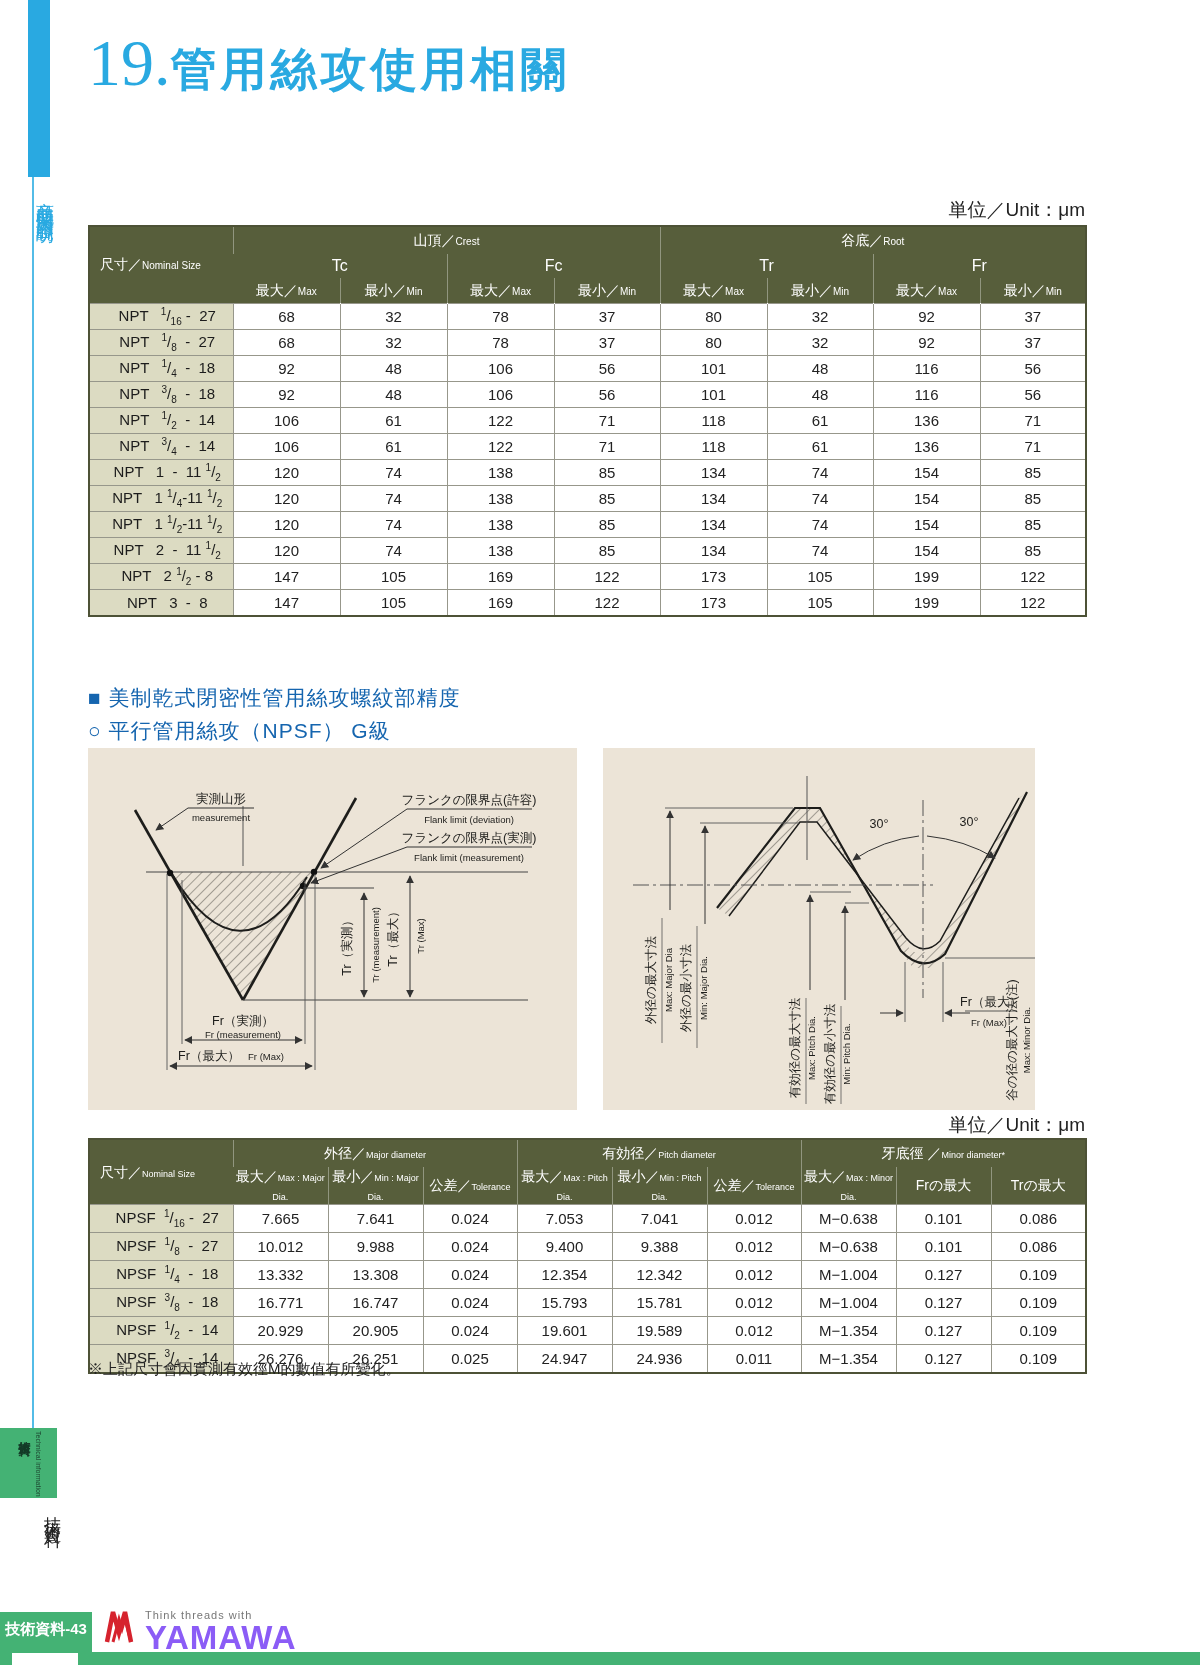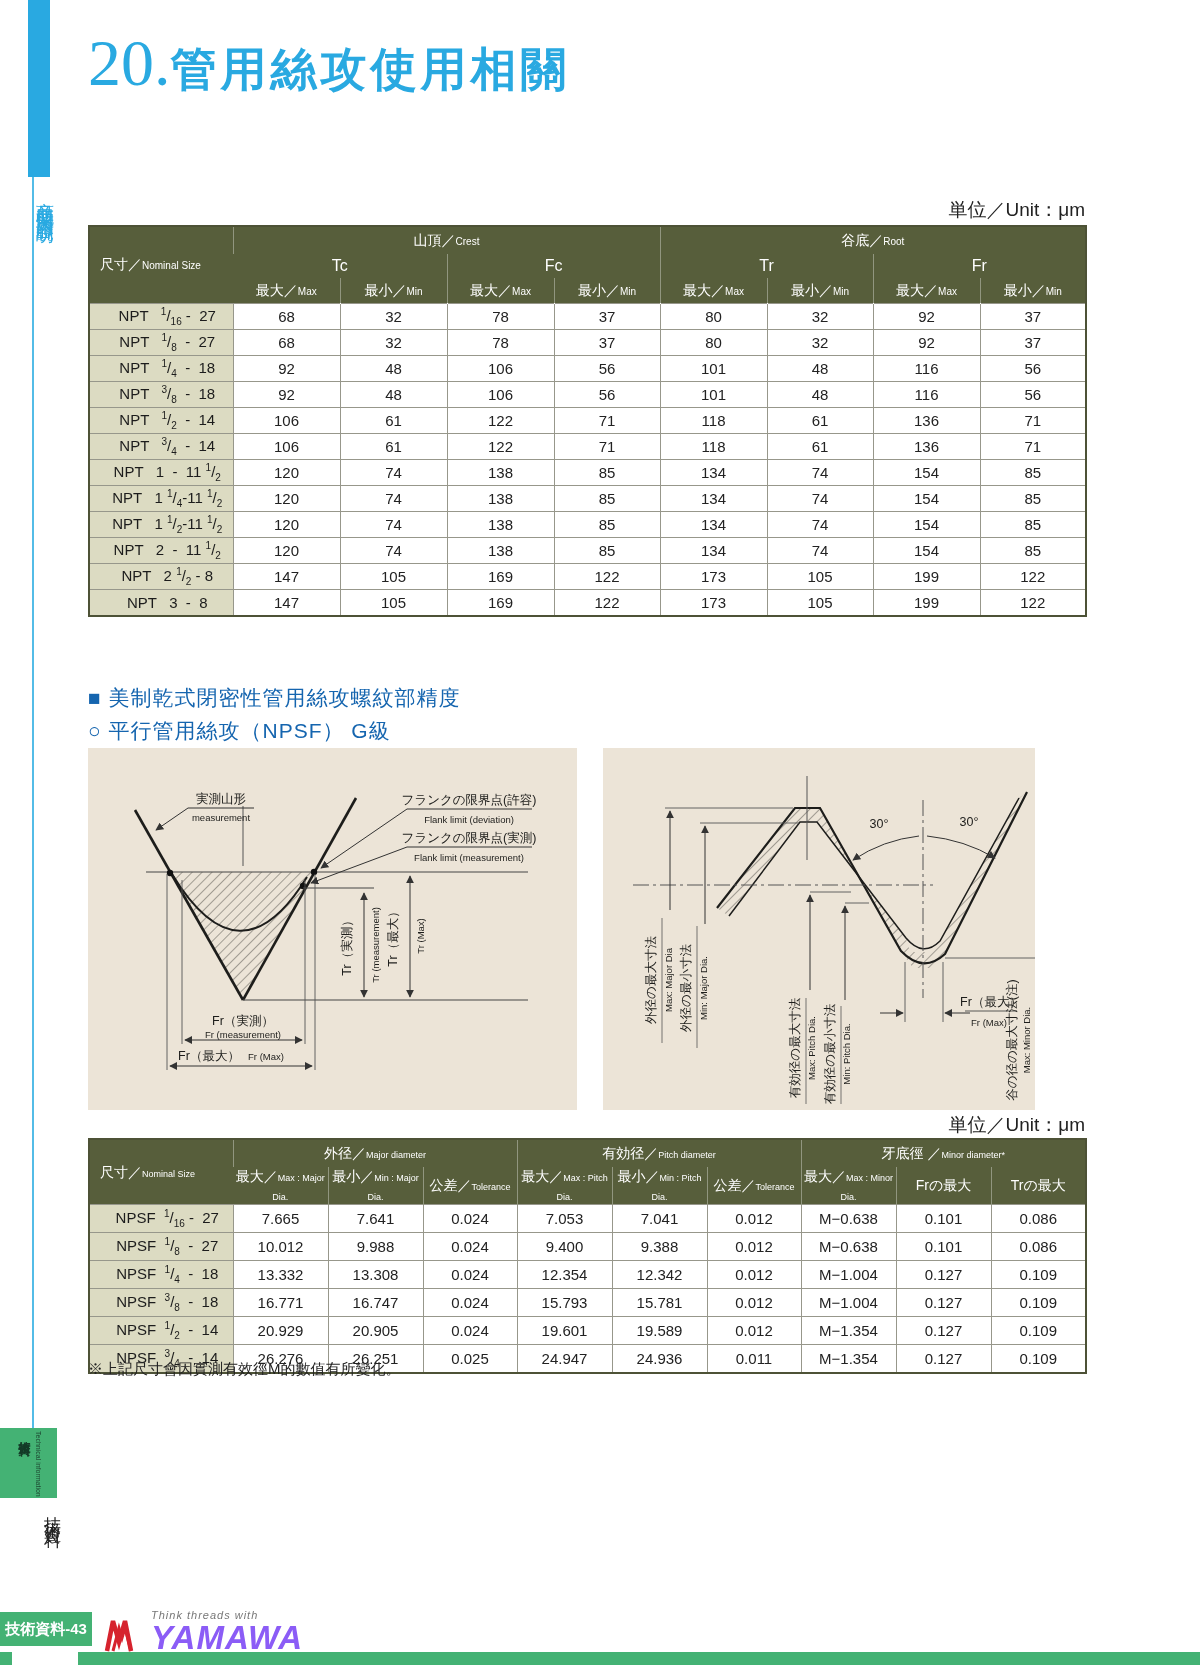"20." span.title-num { text: 20 -> 19 }
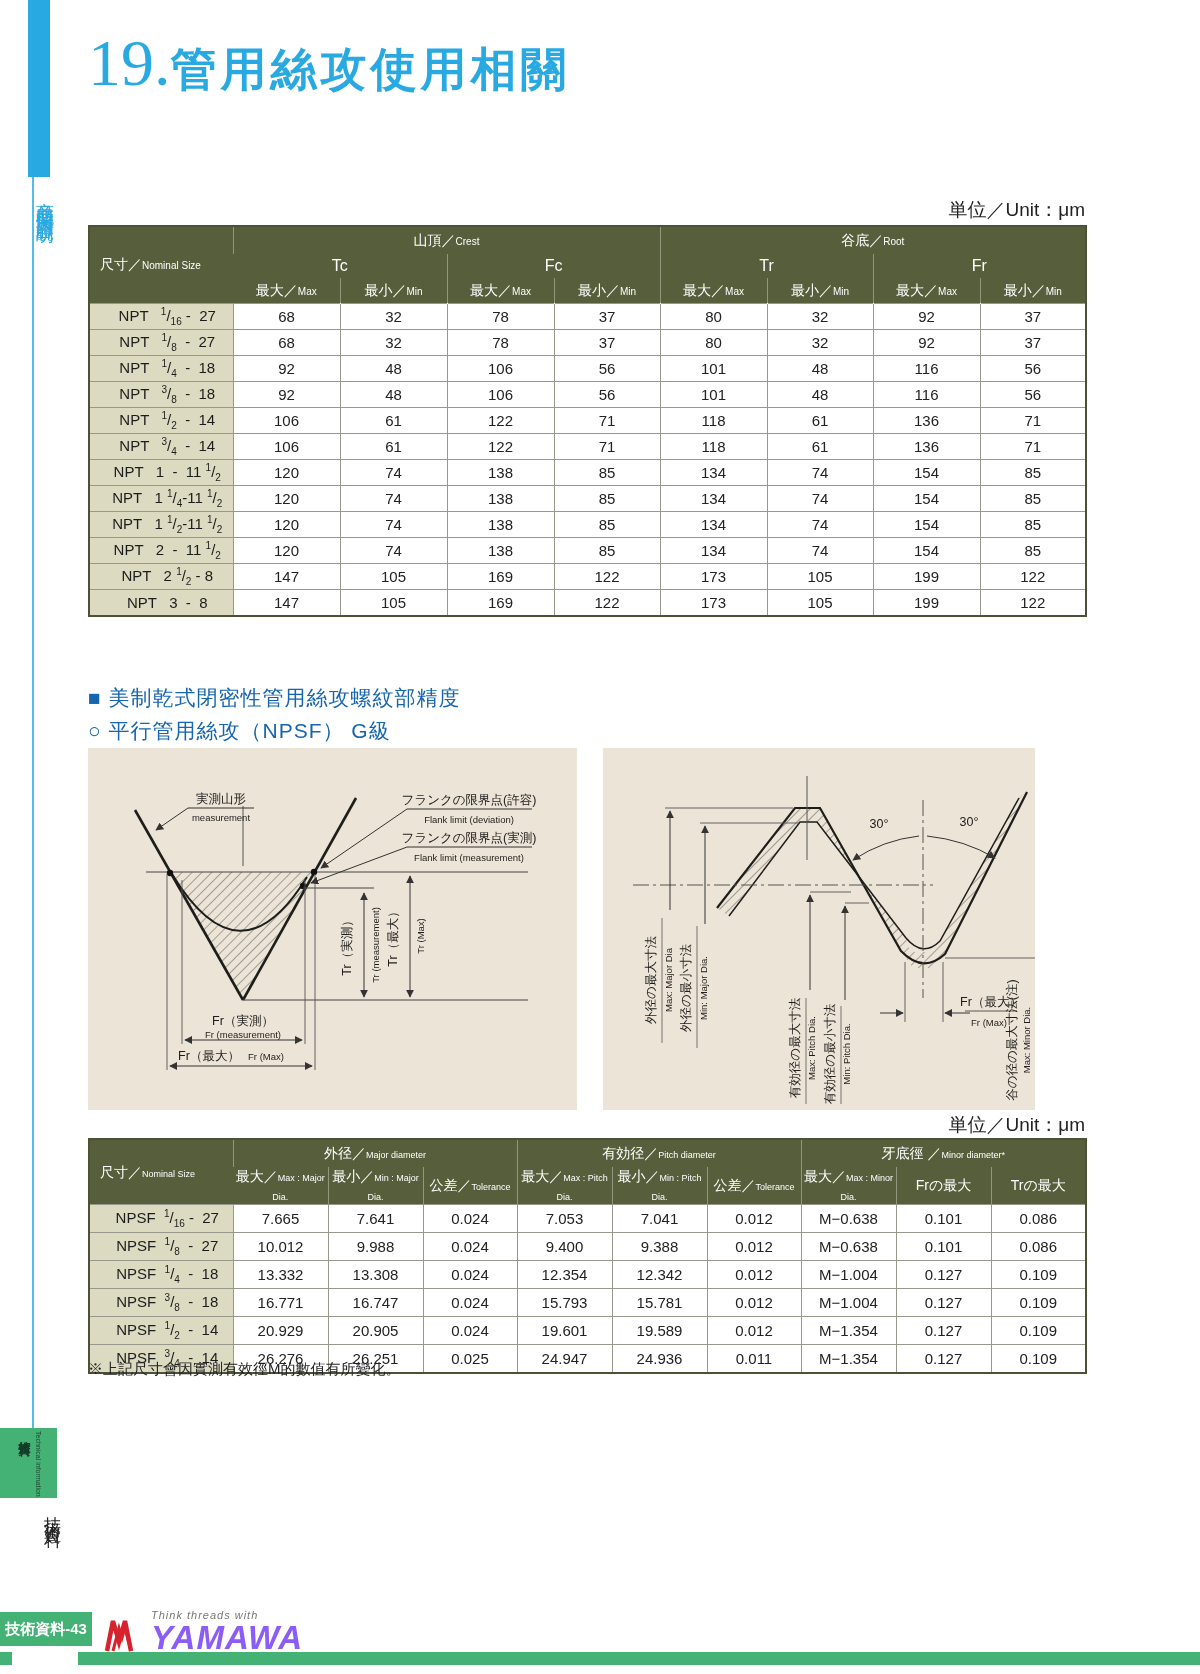"Think threads with" .logo { align-items: flex-end -> flex-start; font-style: italic -> none; gap: 11px -> 5px }
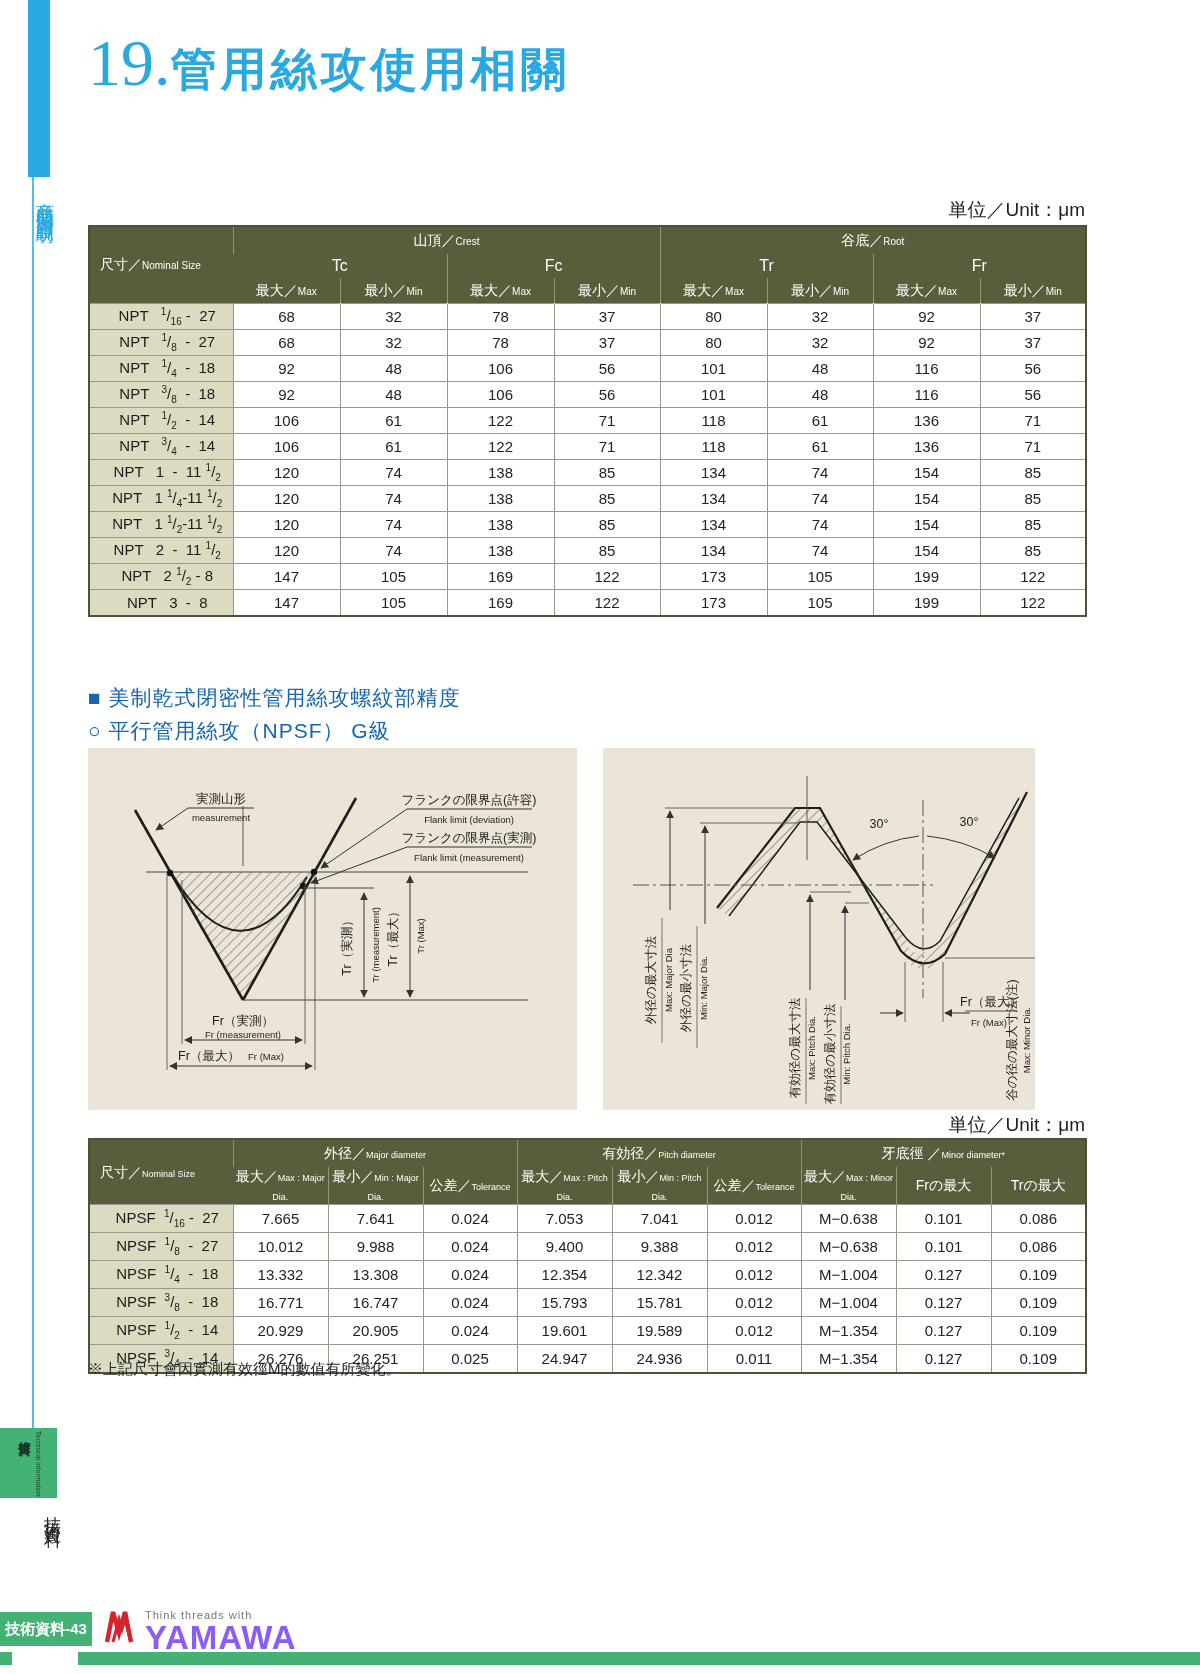"技術資料-43" .badge { height: 34px -> 41px }
